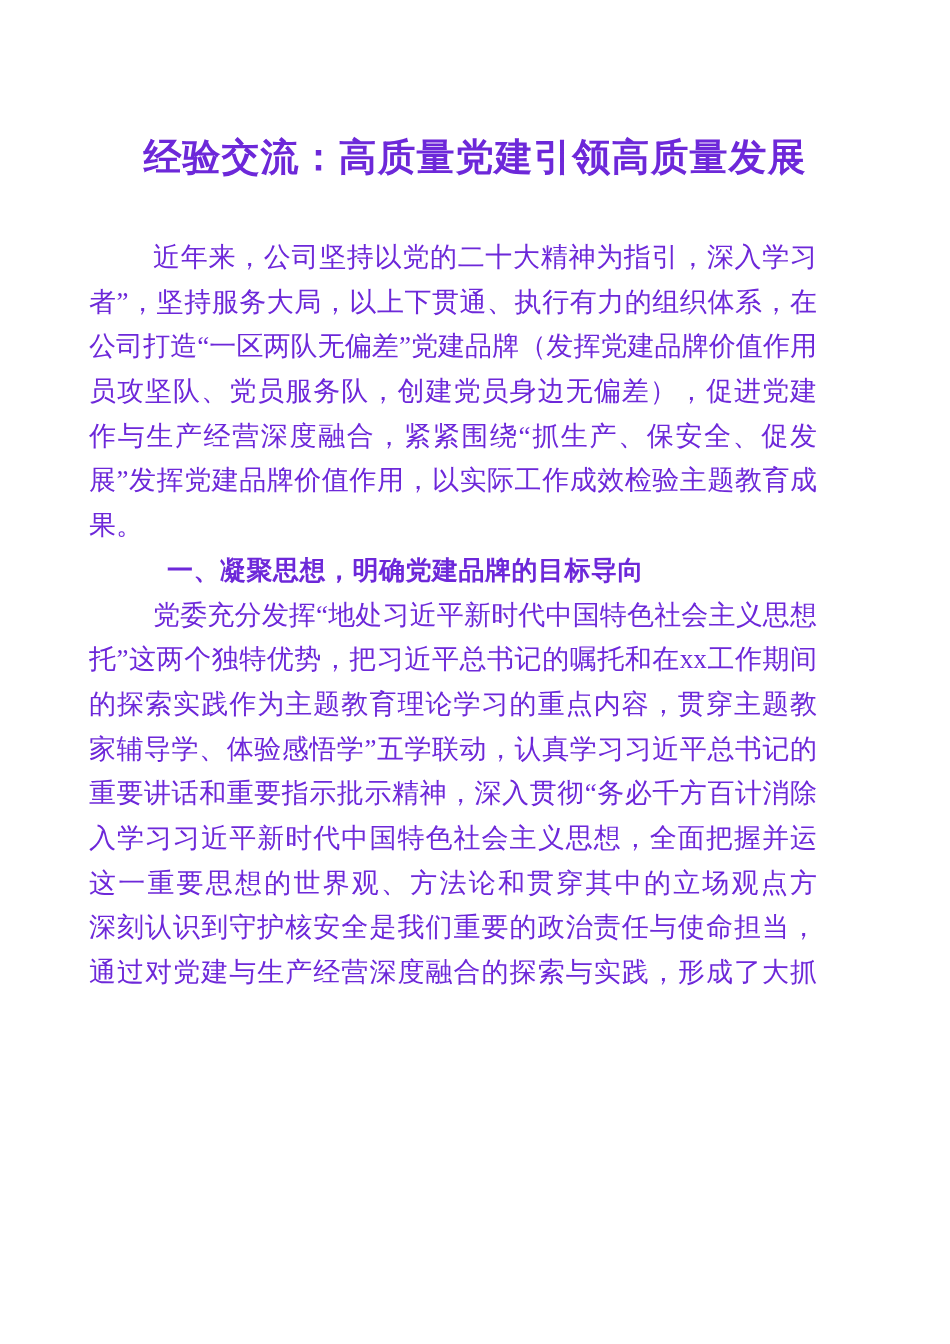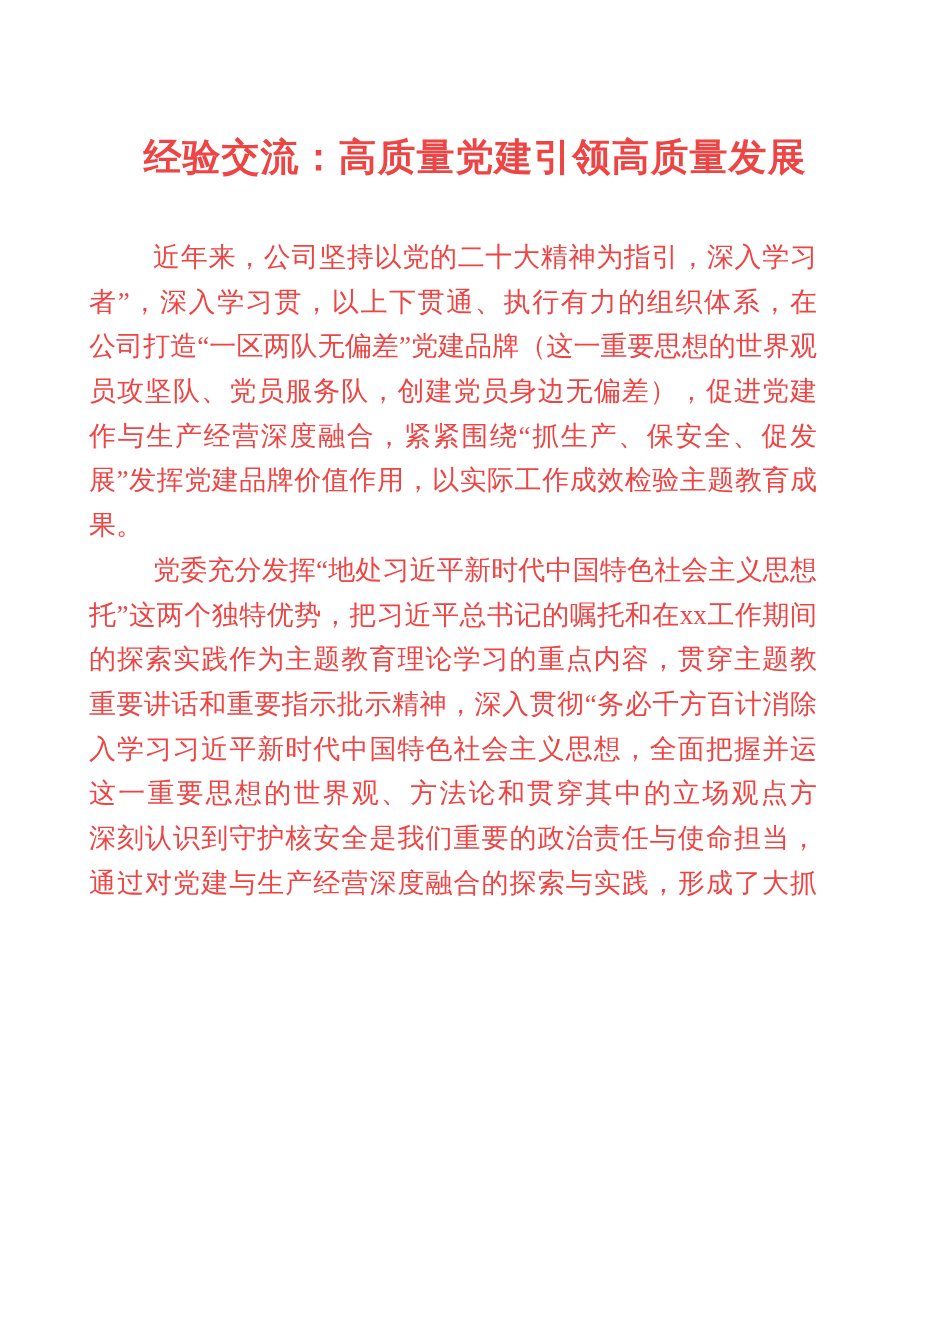"经验交流：高质量党建引领高质量发展" .page { color: #ef4444 -> #6d28d9 }
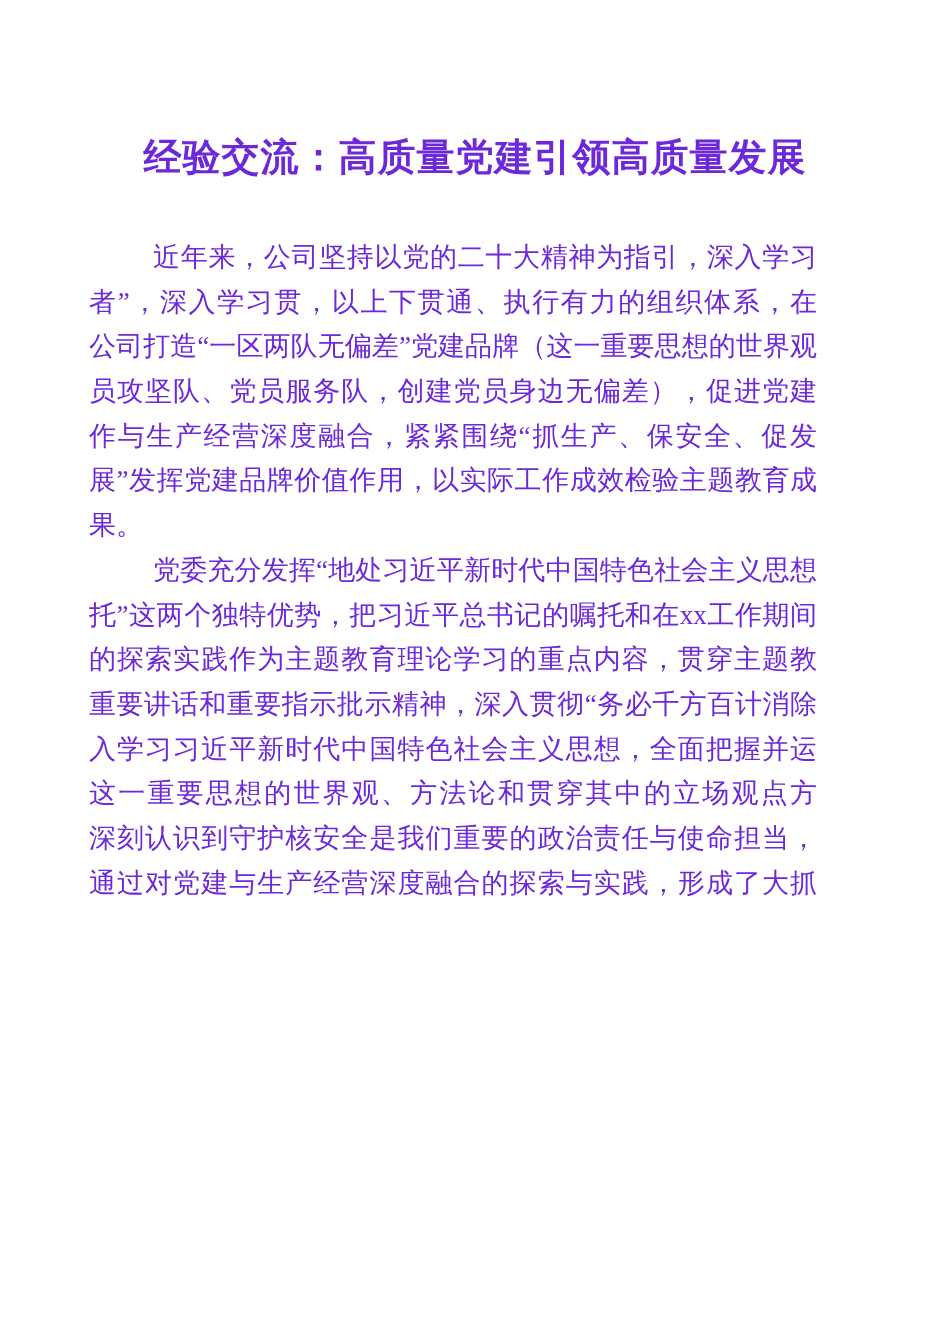"者”，深入学习贯，以上下贯通、执行有力的组织体系，在" div.line { text: 深入学习贯 -> 坚持服务大局 }
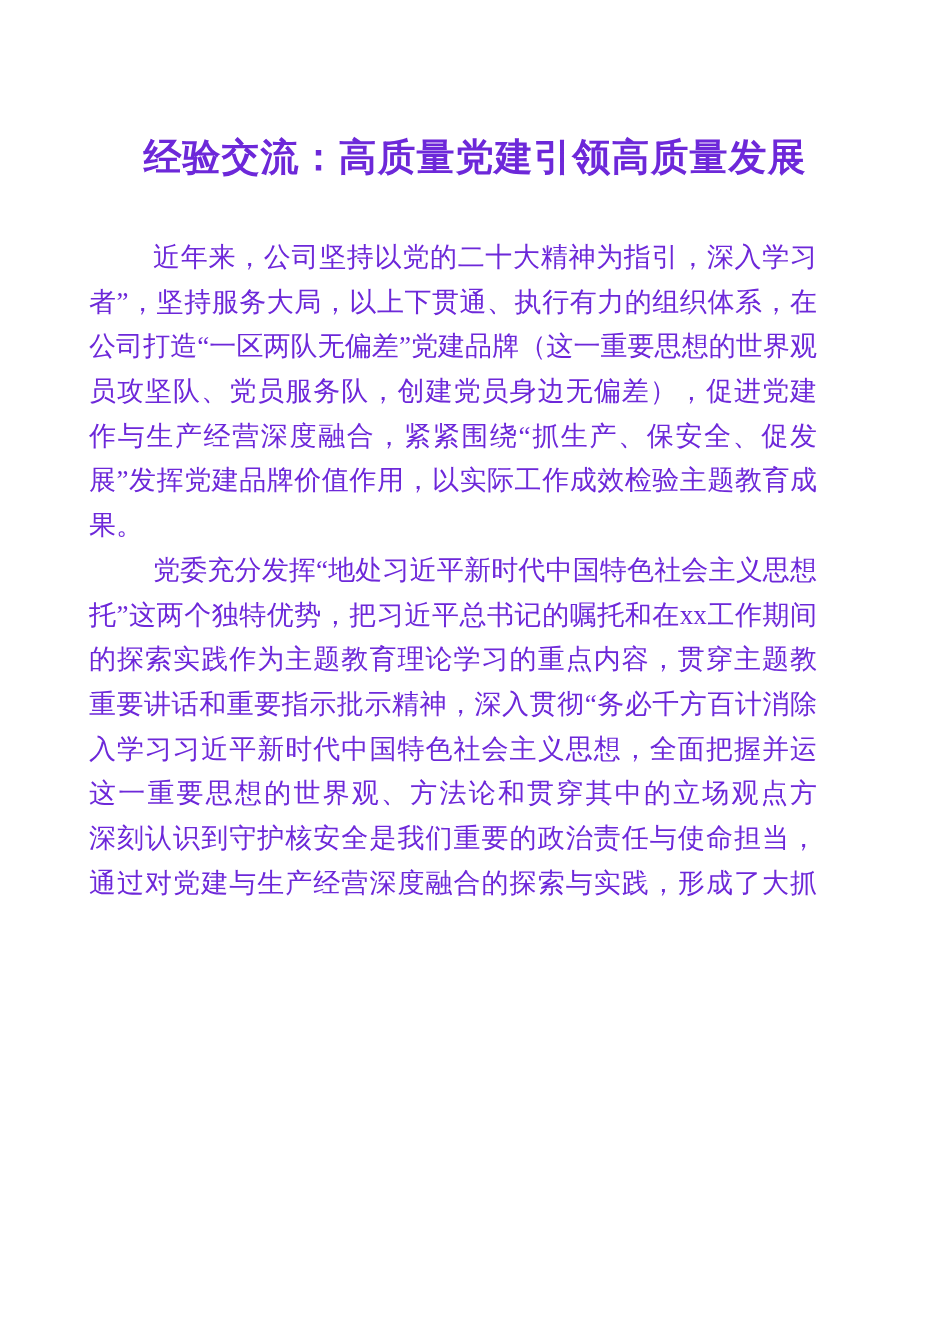"公司打造“一区两队无偏差”党建品牌（这一重要思想的世界观" div.line { text: 这一重要思想的世界观 -> 发挥党建品牌价值作用 }
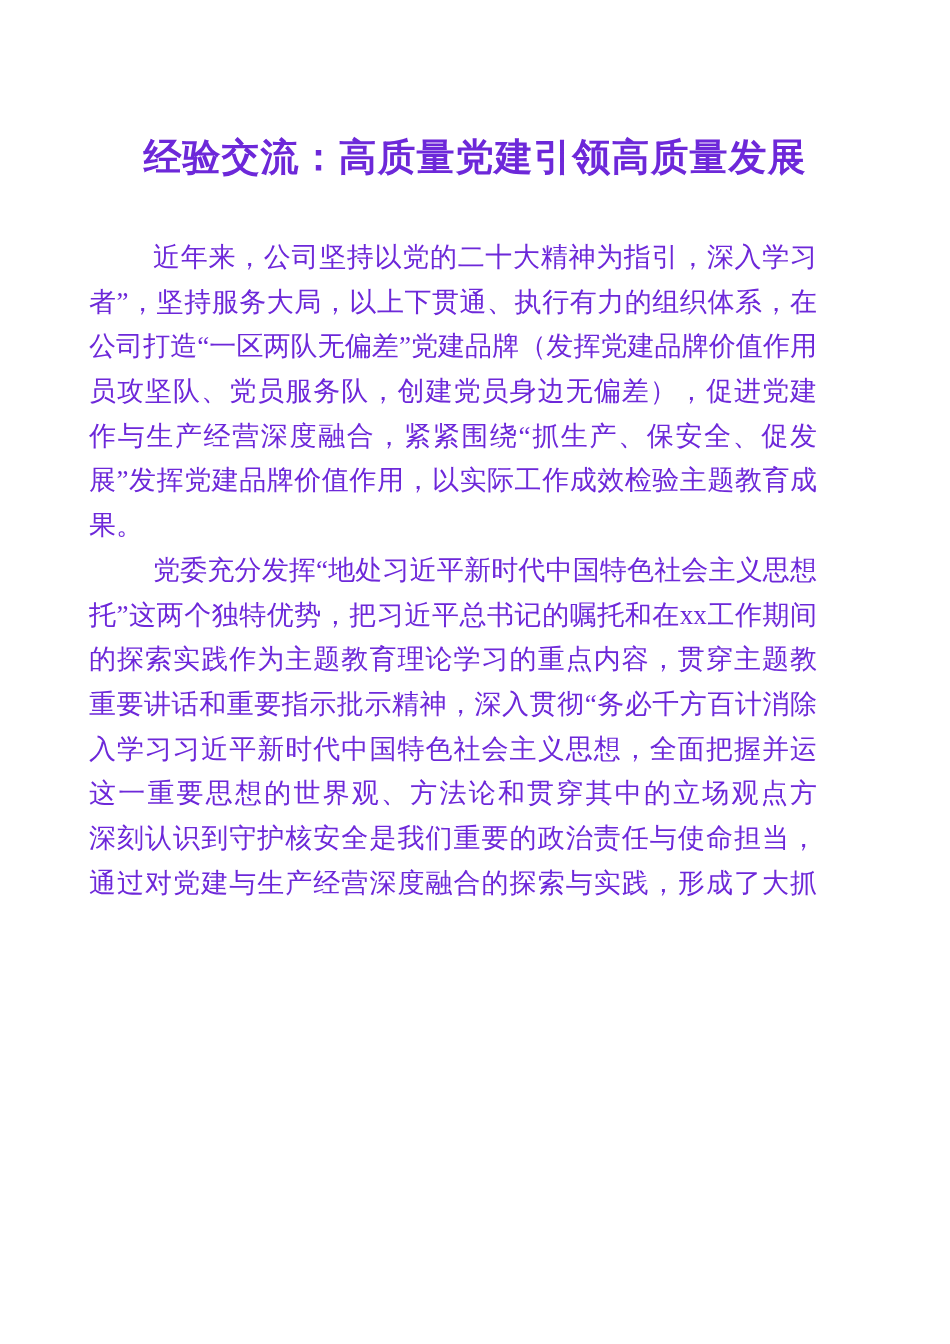"一、凝聚思想，明确党建品牌的目标导向" div.para { html: none -> <div> <div>一、凝聚思想，明确党建品牌的目标导向</div> </div> }
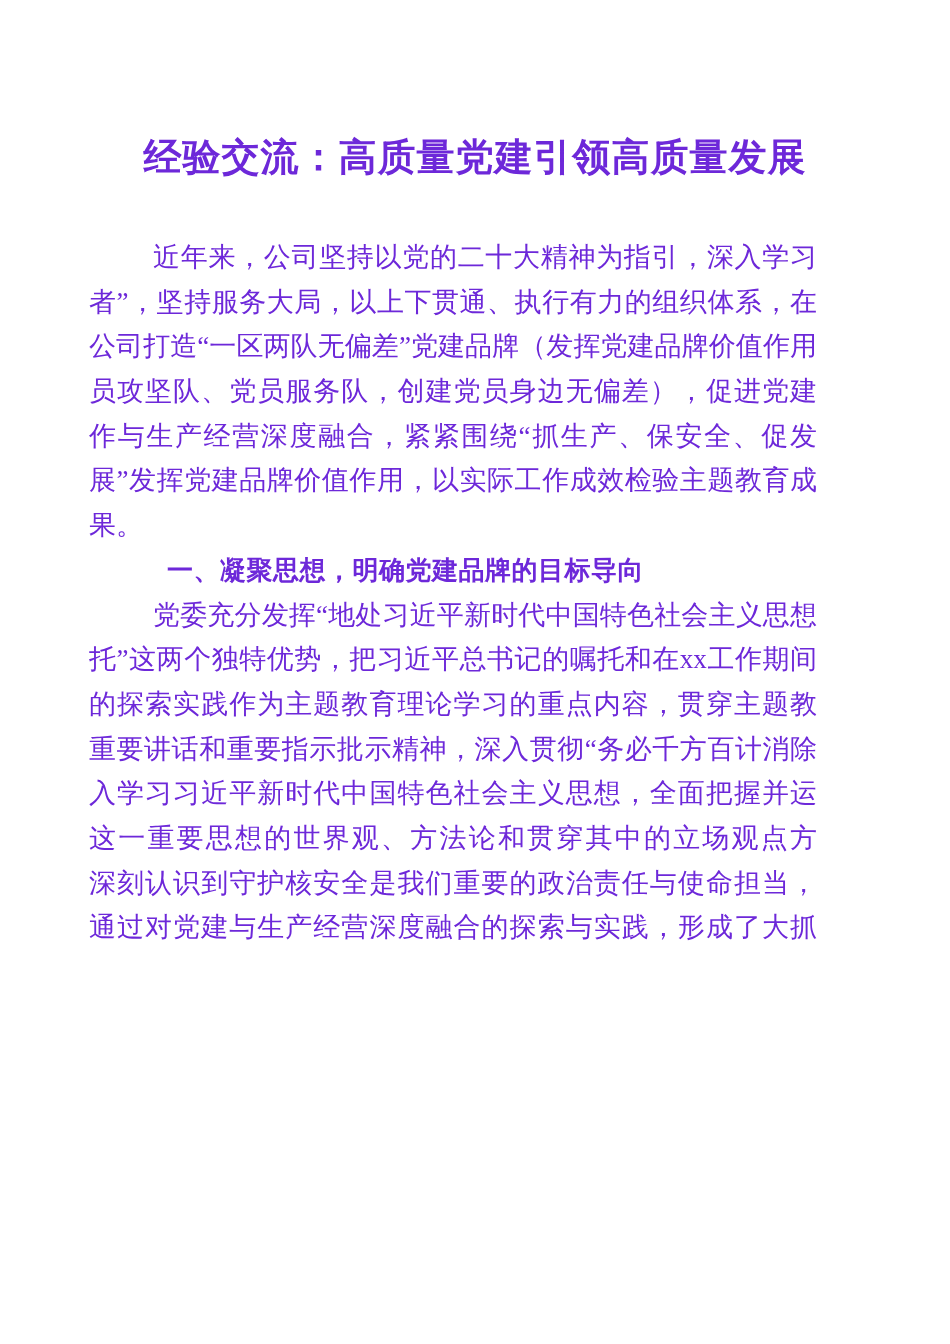"家辅导学、体验感悟学”五学联动，认真学习习近平总书记的" div.line { html: none -> <div>家辅导学、体验感悟学”五学联动，认真学习习近平总书记的</div> }
